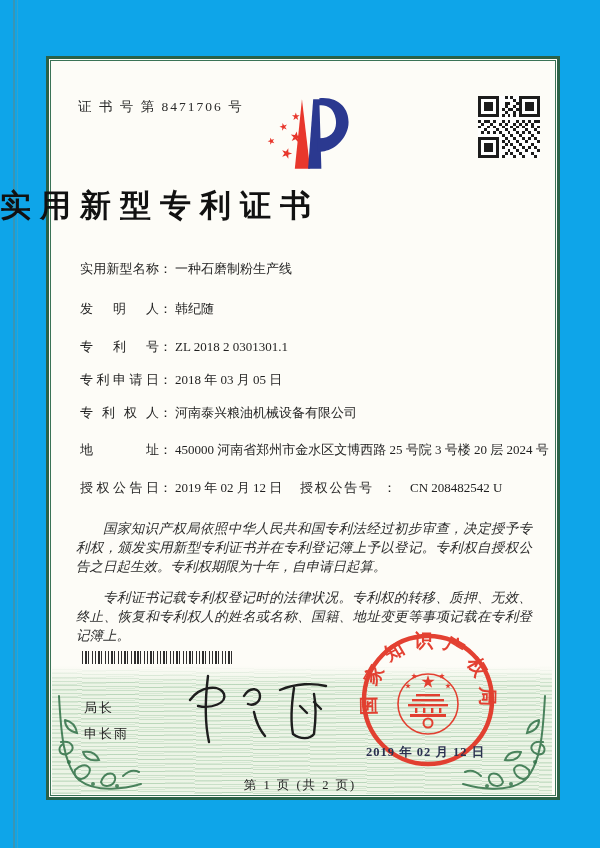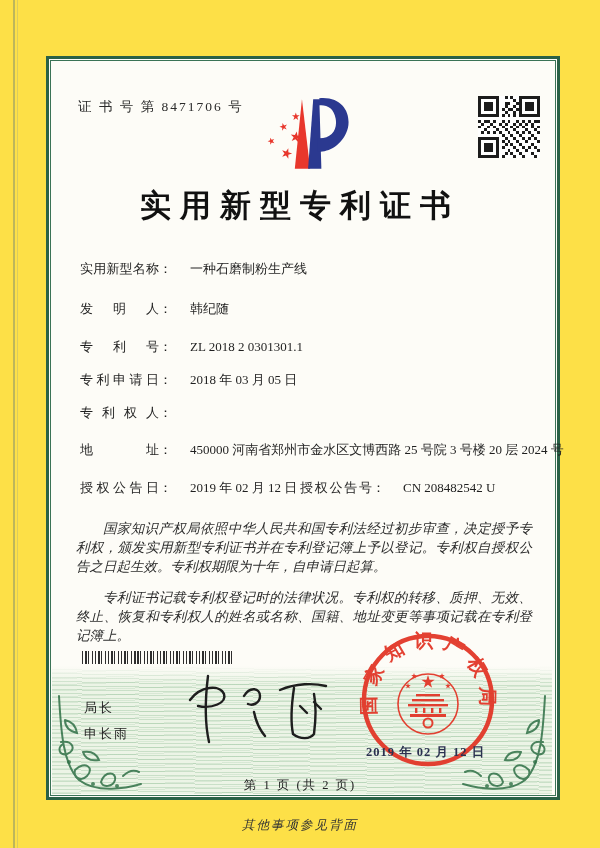"证 书 号 第 8471706" .page { background: #fde047 -> #0ea5e9 }
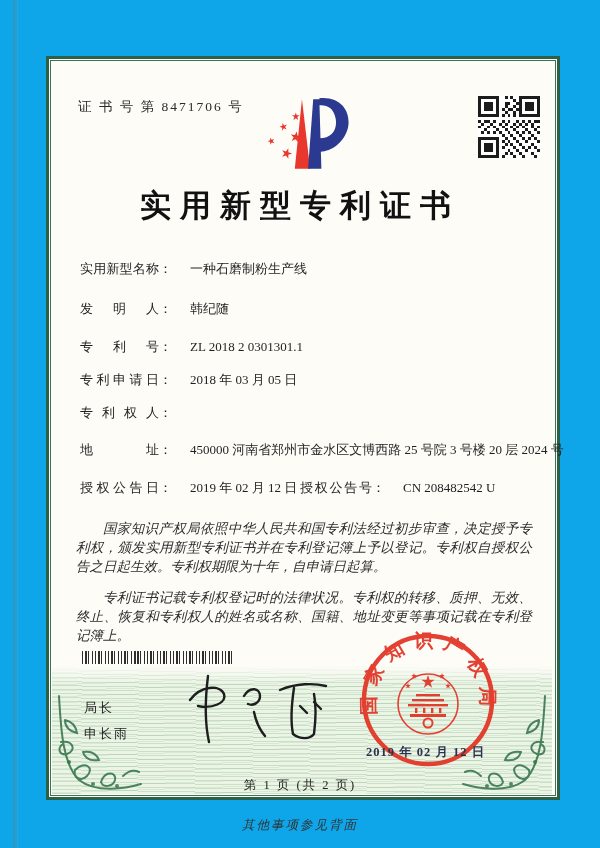"实用新型专利证书" .title { text-align: center -> left }
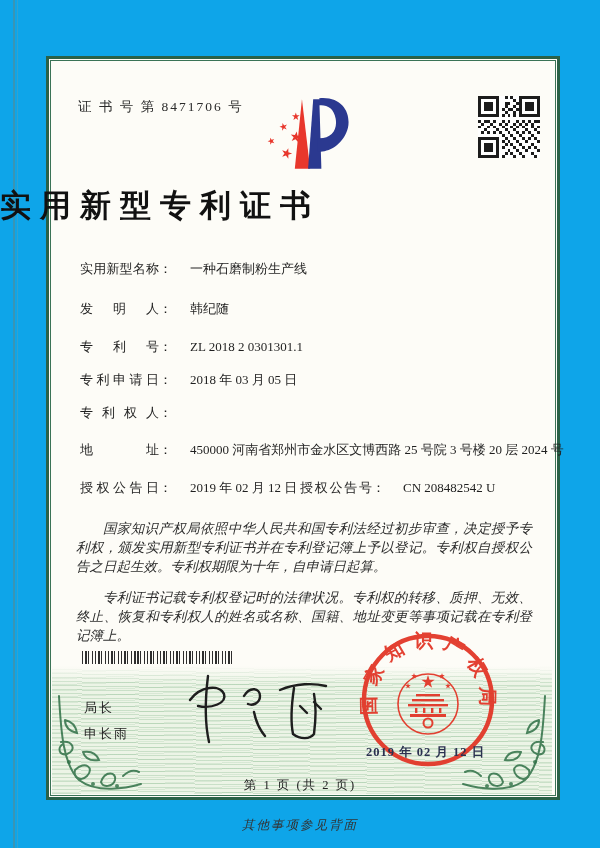"一种石磨制粉生产线" .fvalue { margin-left: 15px -> none }
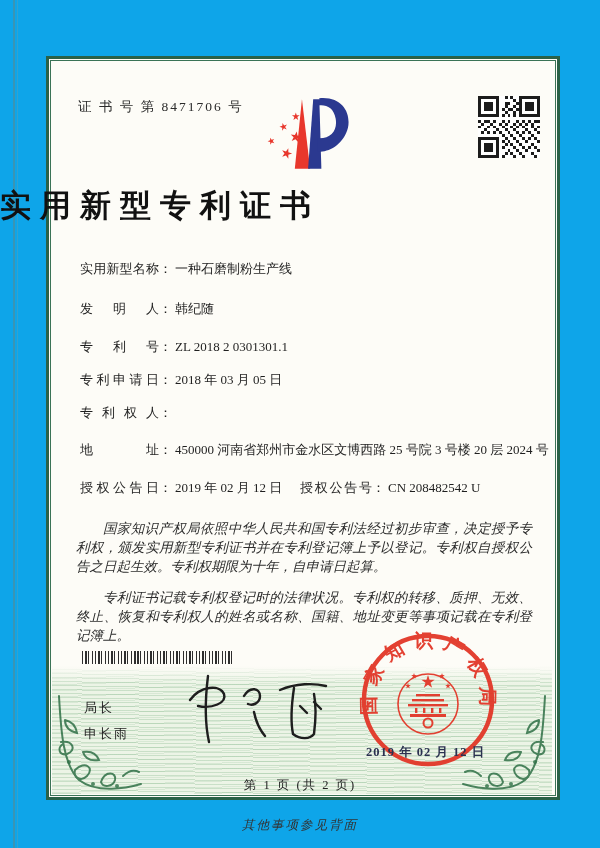"河南泰兴粮油机械设备有限公司" span.fvalue { html: none -> <span>河南泰兴粮油机械设备有限公司</span> }
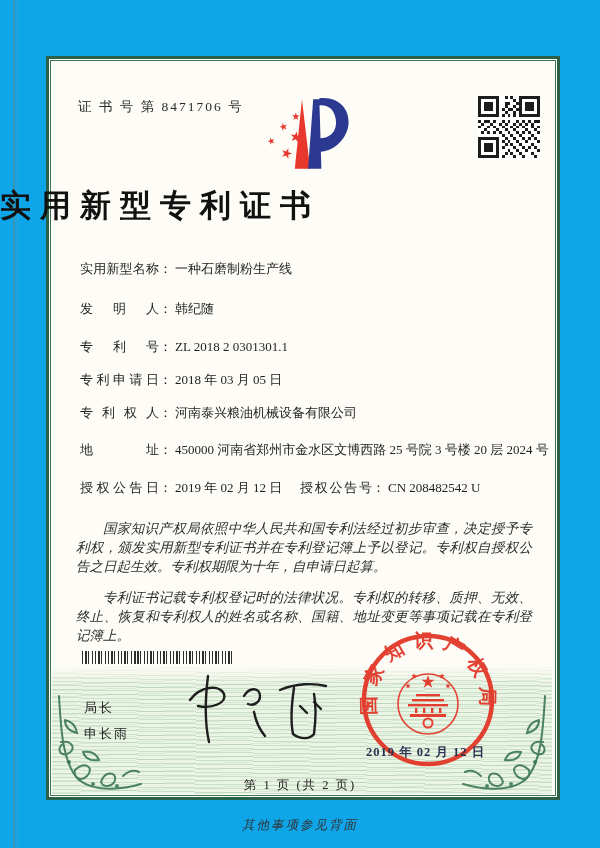"授权公告号" .frow2b { gap: none -> 11px }
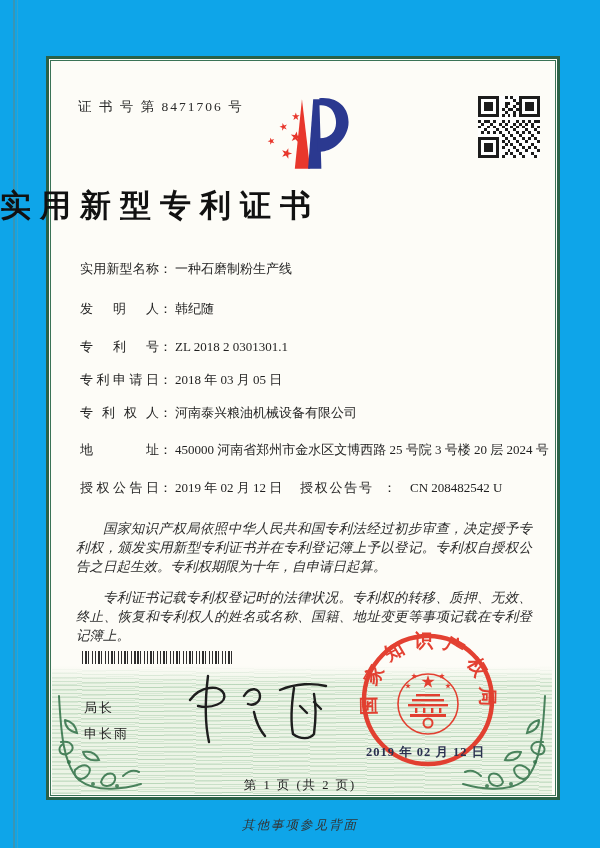"其他事项参见背面" div.back-note { html: <div>其他事项参见背面</div> -> none }
